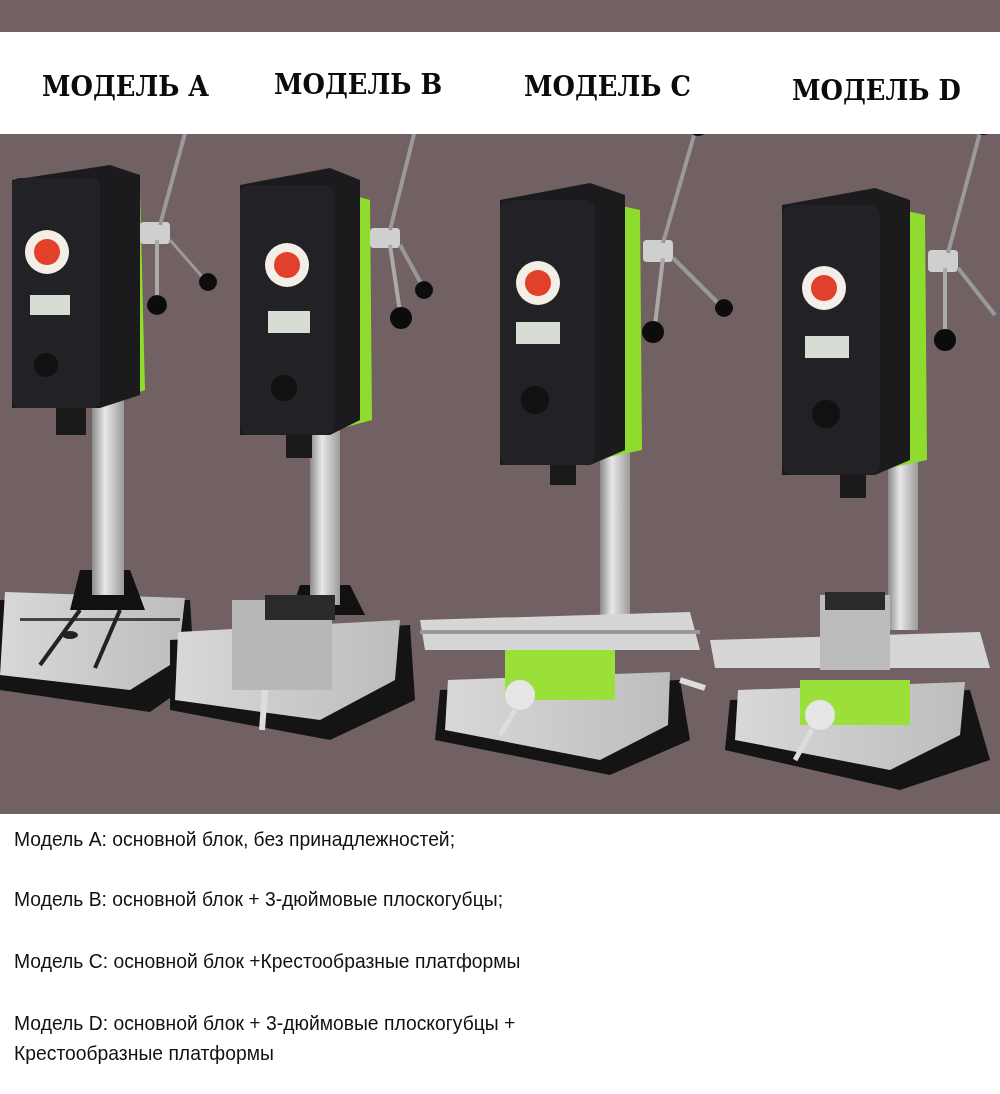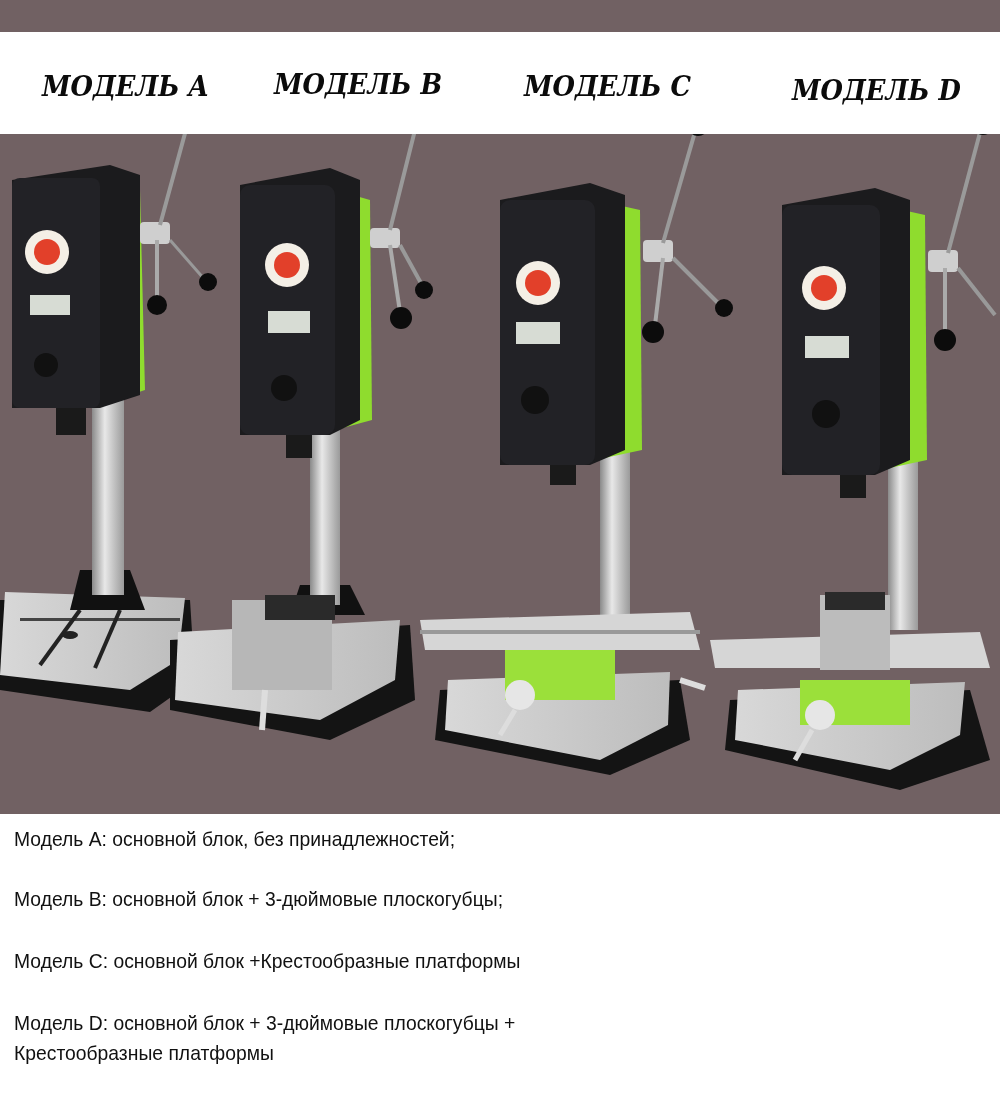"МОДЕЛЬ A" .header-band { font-style: italic -> none }
